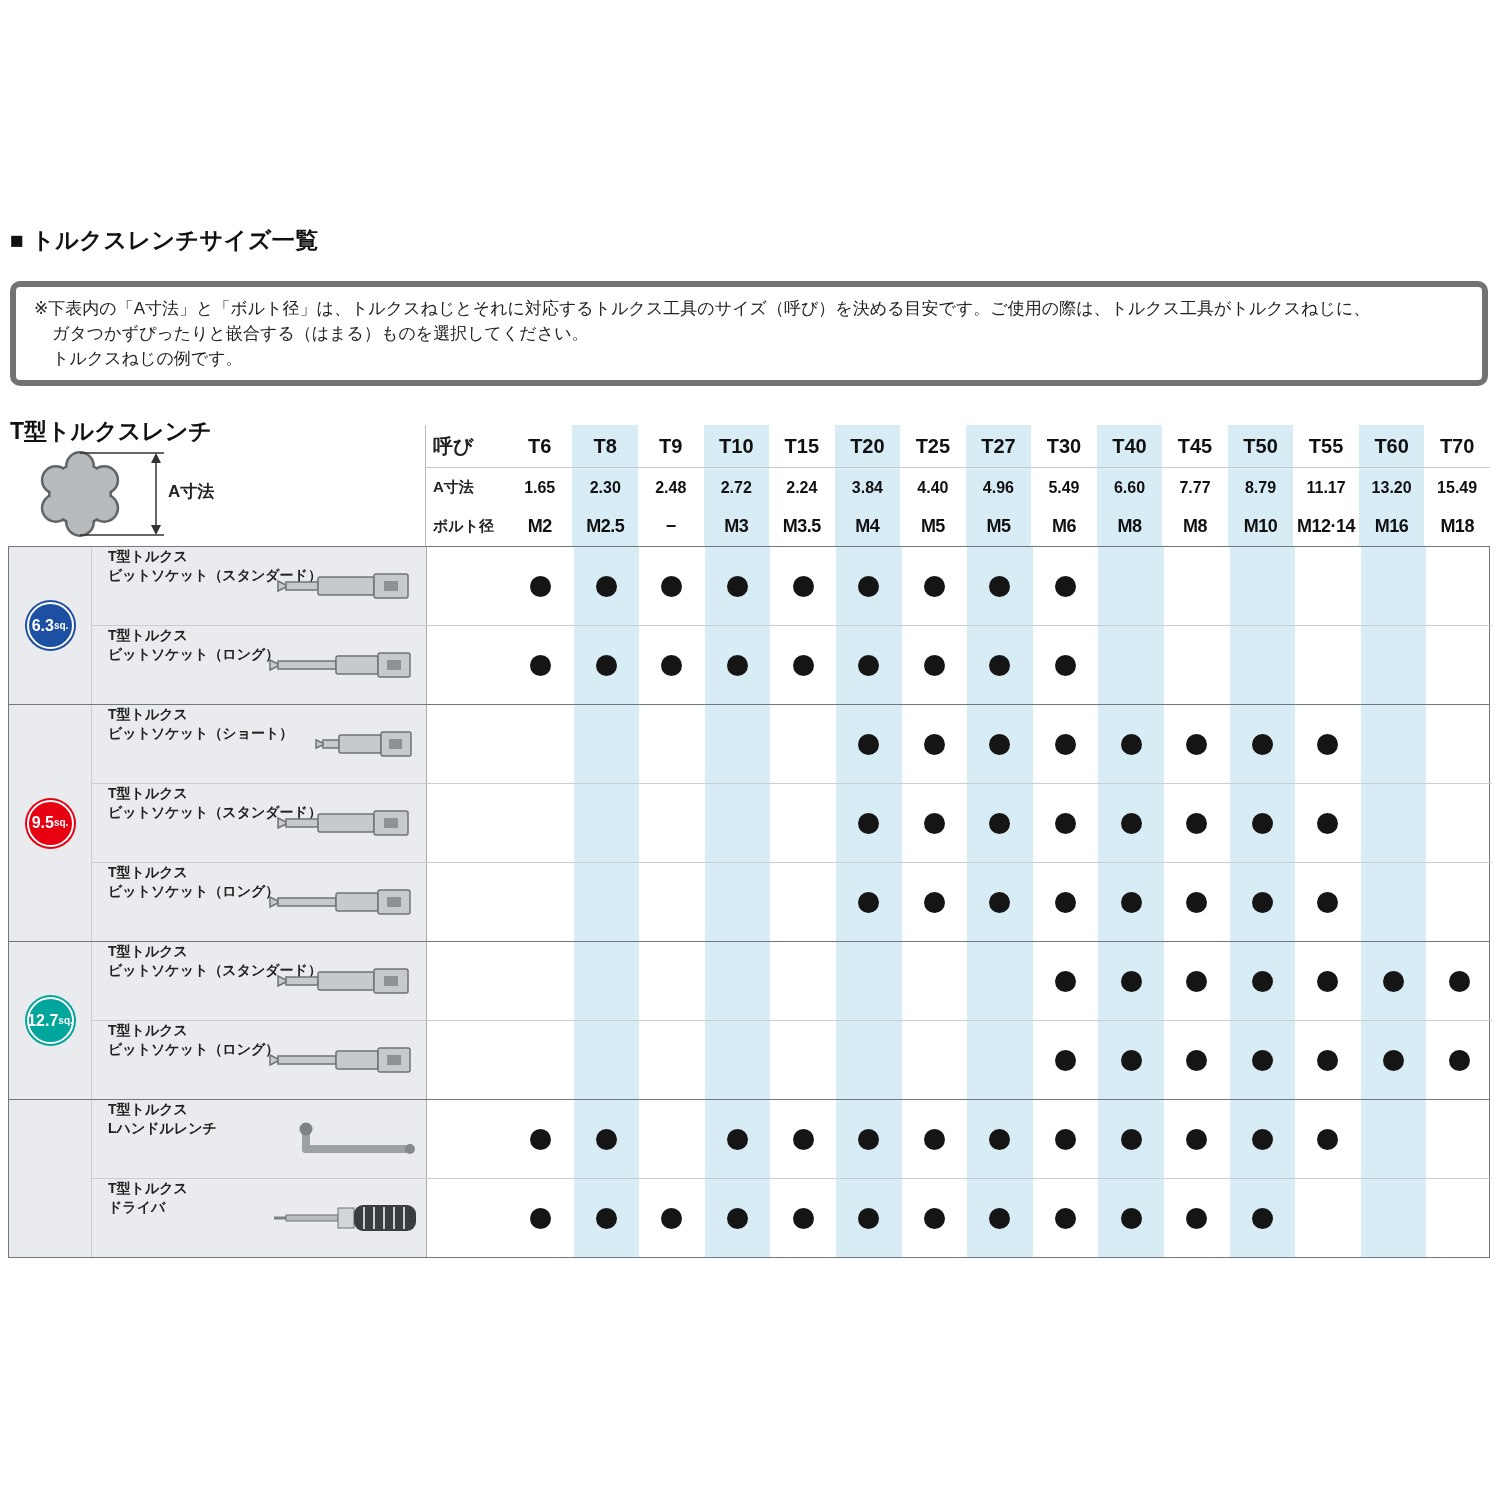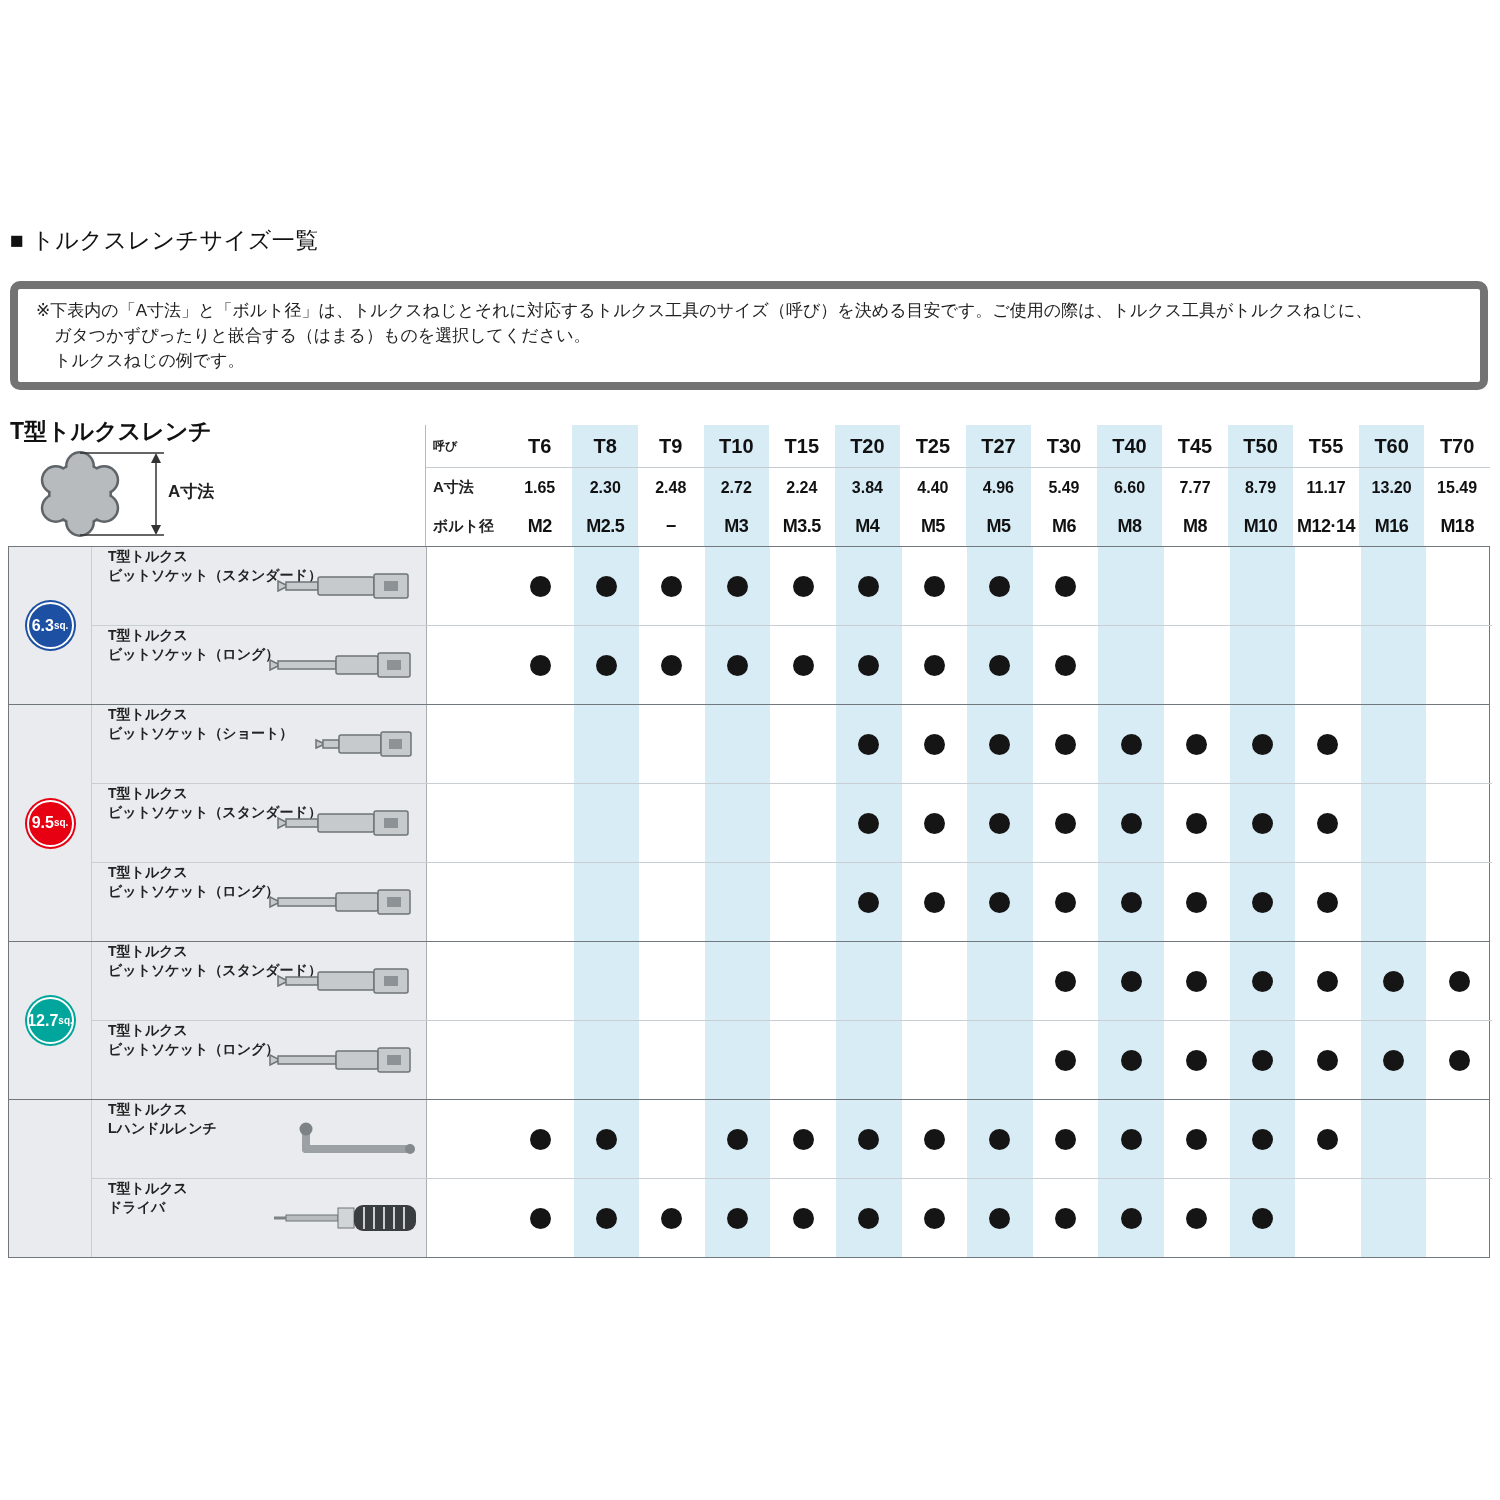"■ トルクスレンチサイズ一覧" .page-title { font-weight: normal -> bold }
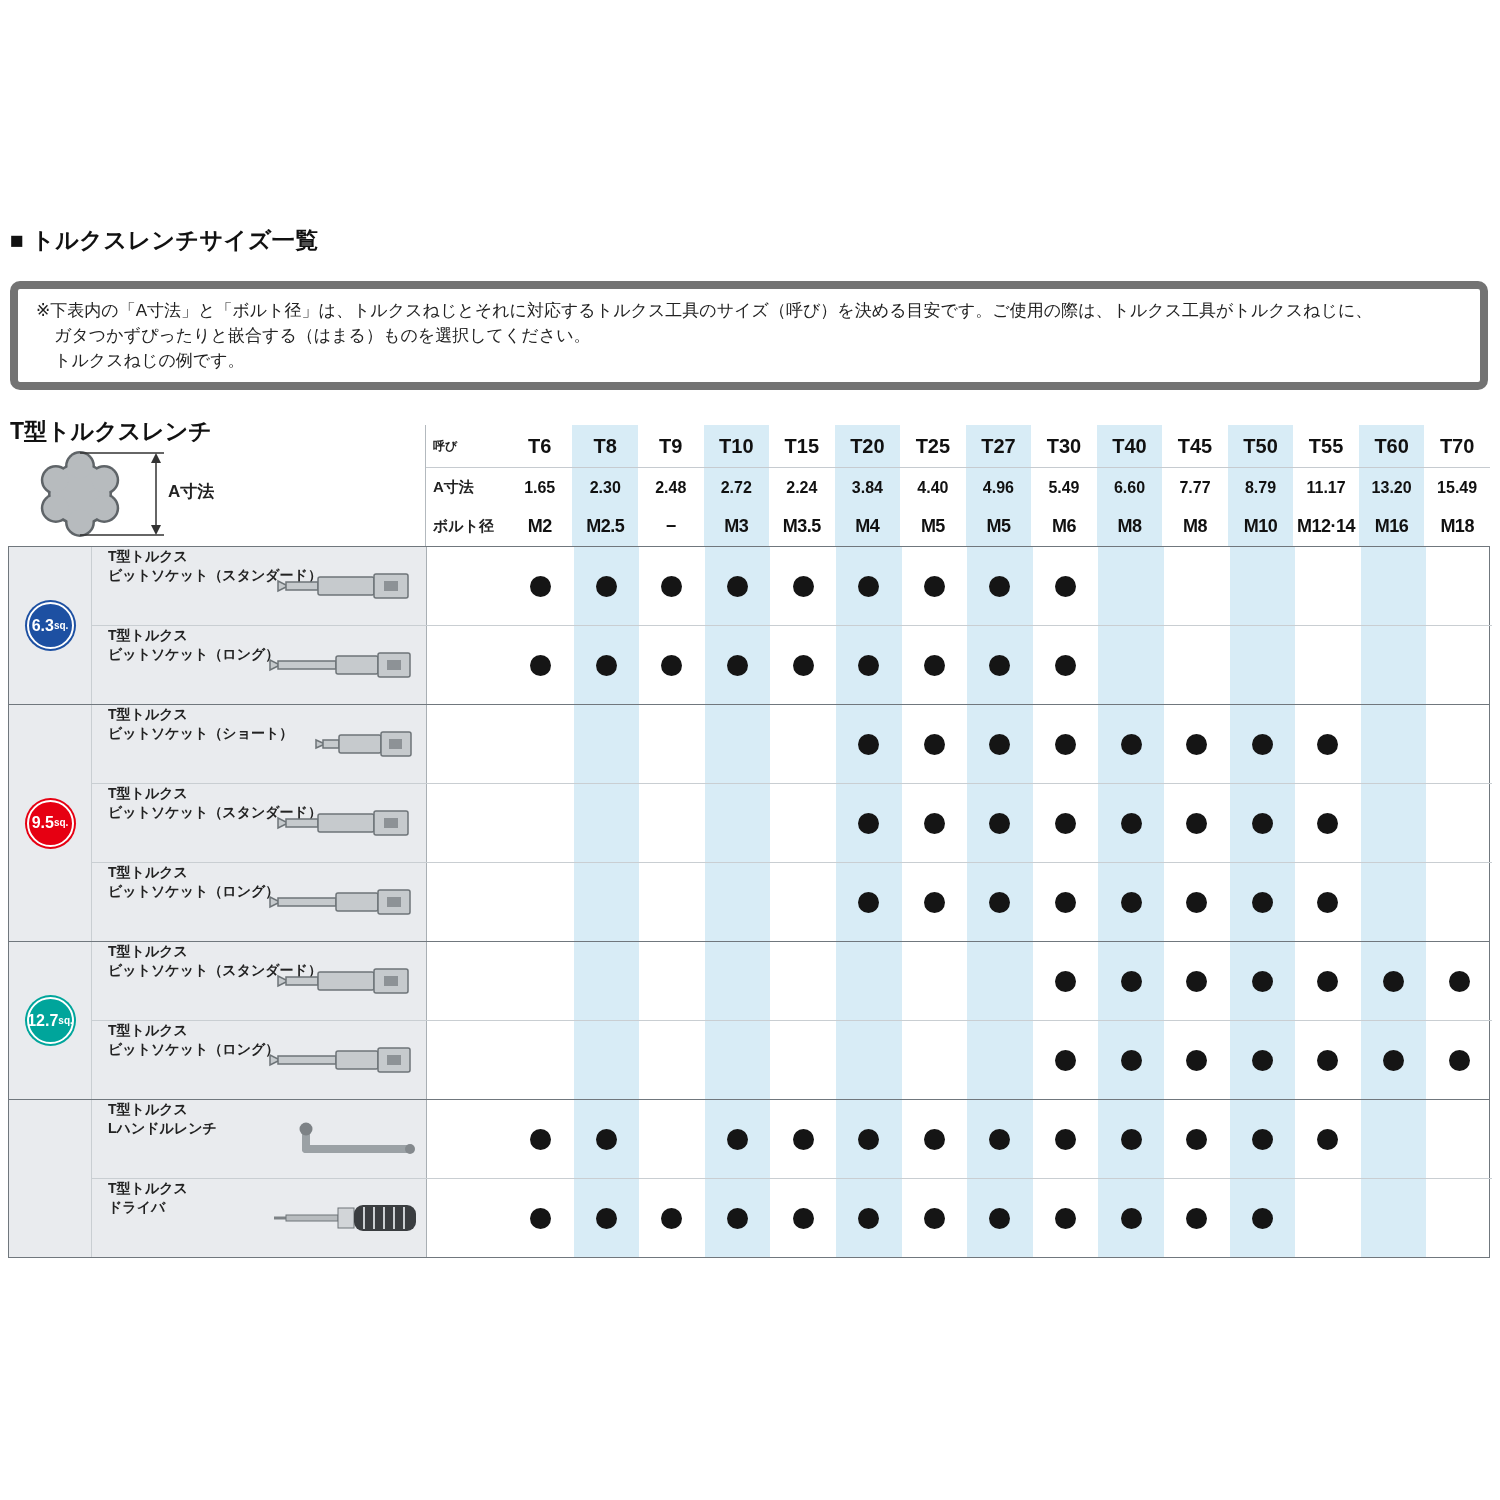"※下表内の「A寸法」と「ボルト径」は、トルクスねじとそれに対応するトルクス工具の" .note-box { border: 8px solid #737373 -> 6px solid #737373 }
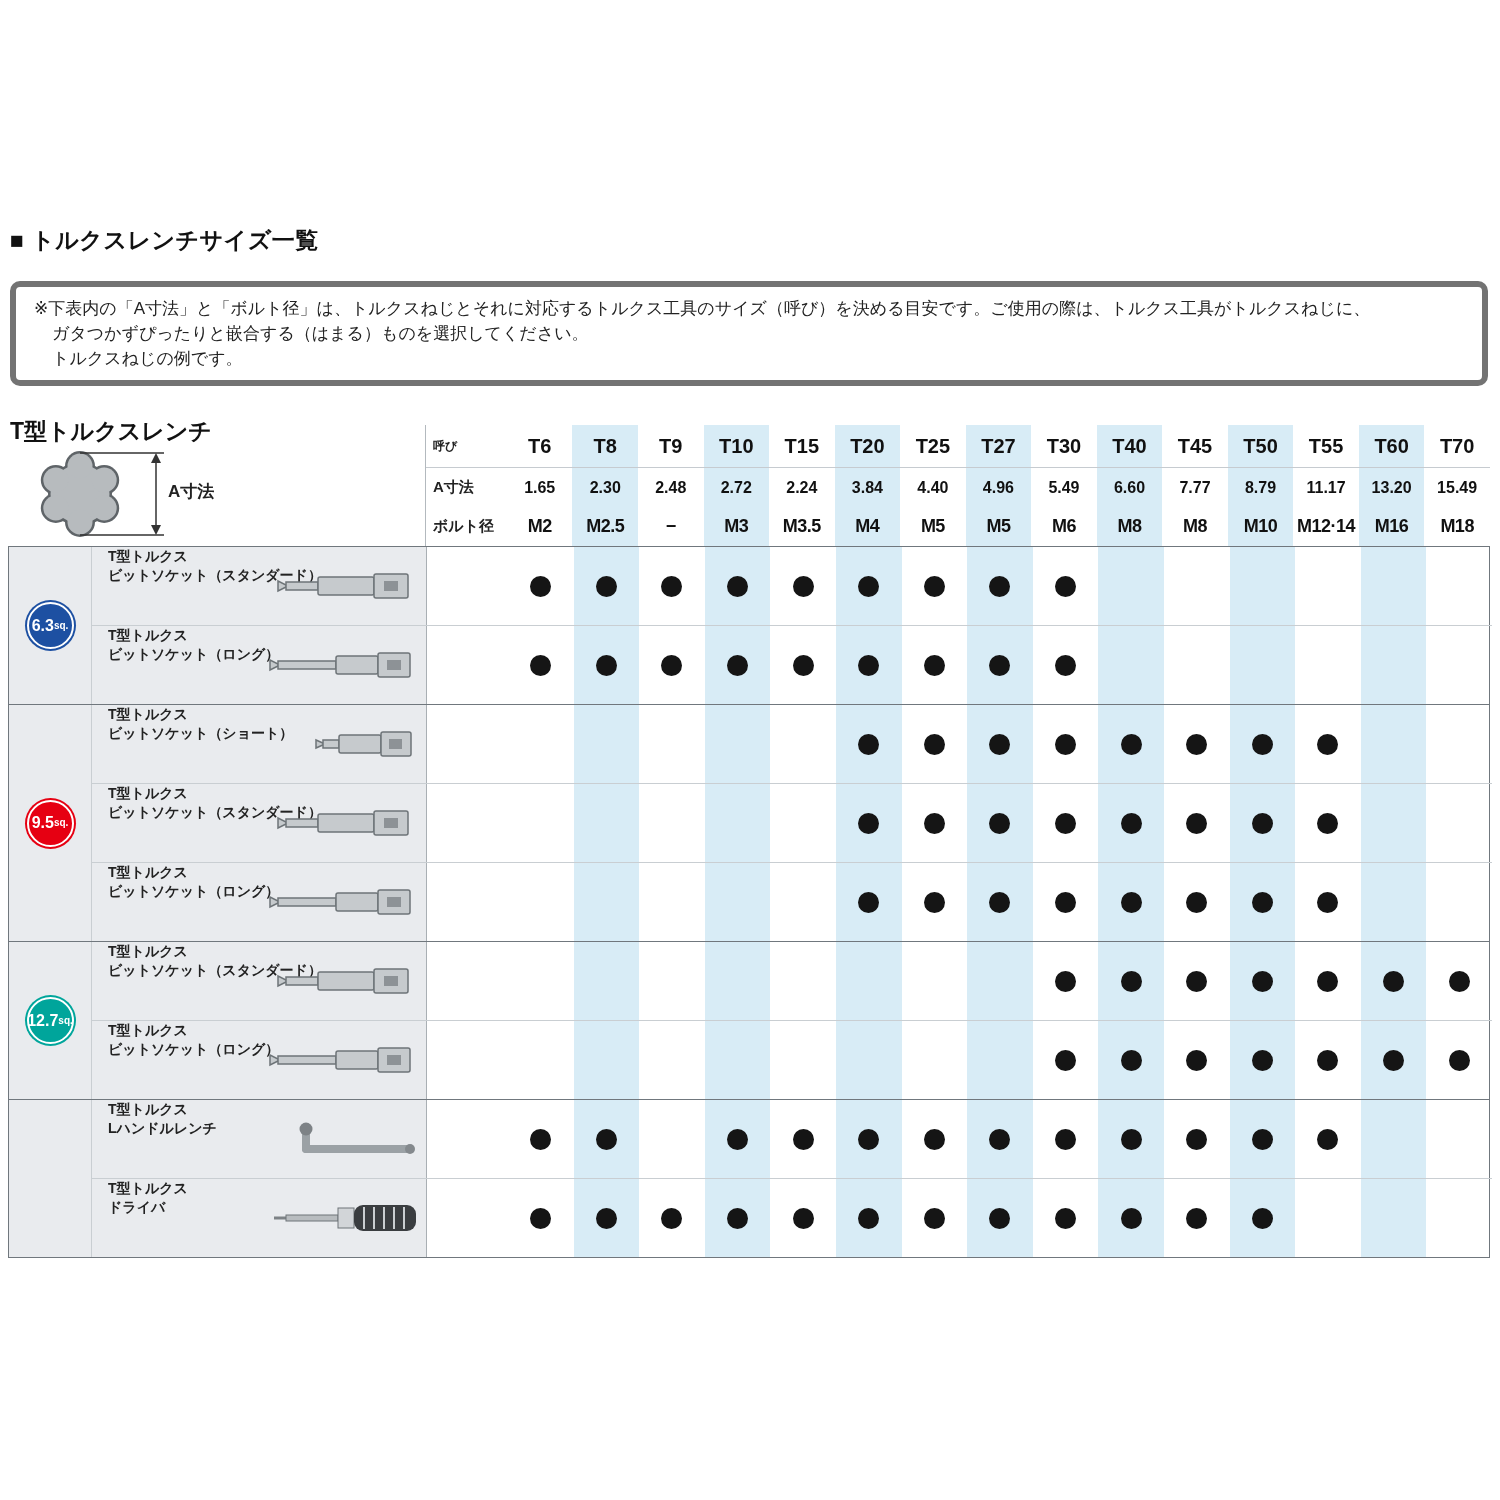"呼び" .hdr-row.r1 .hdr-label { font-size: 12px -> 20px }
